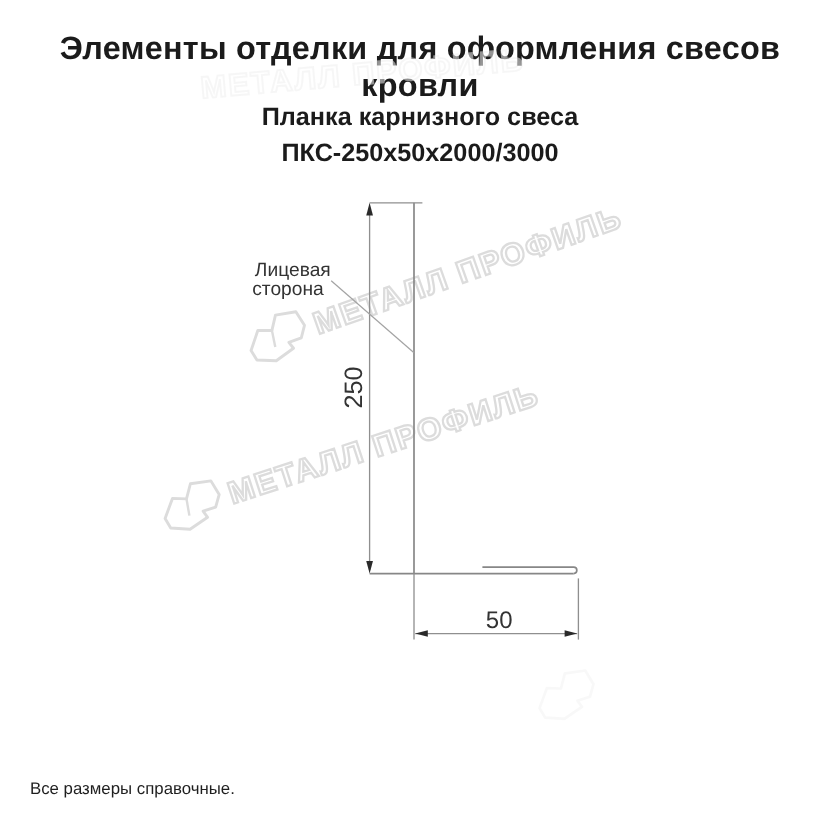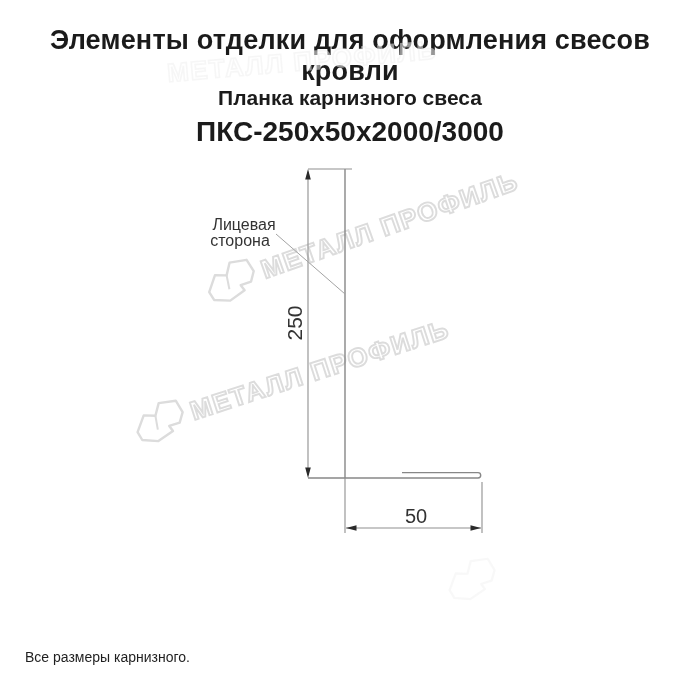"ПКС-250х50х2000/3000" .model-line { font-size: 28px -> 21px }
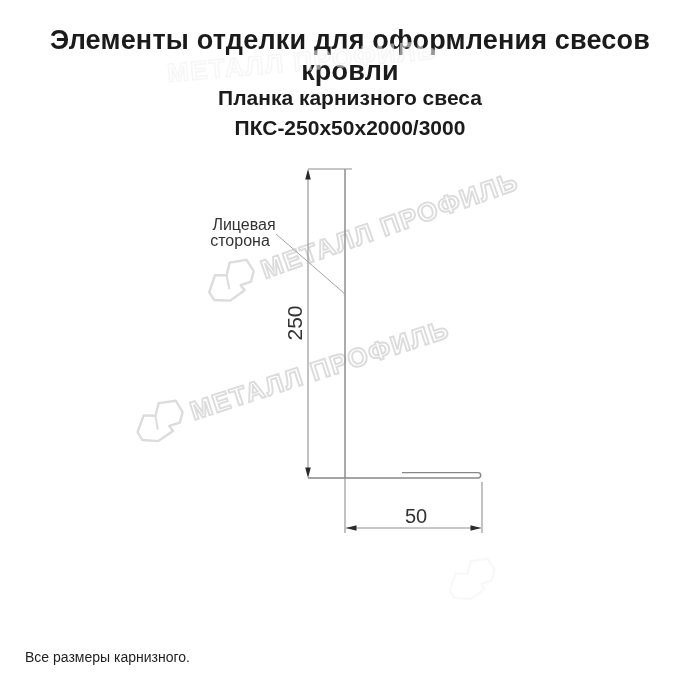"Все размеры карнизного." div { text: карнизного -> справочные }
